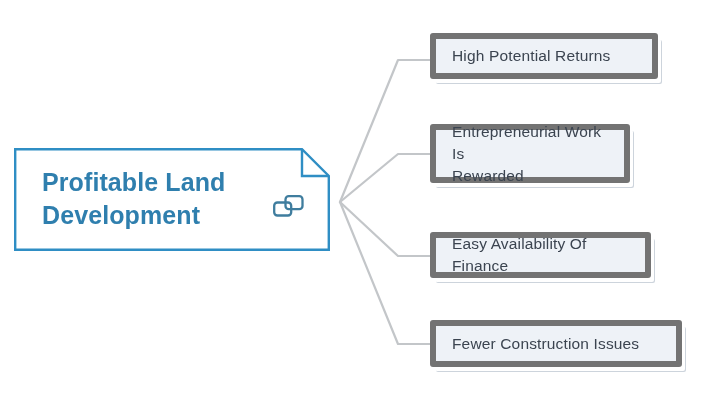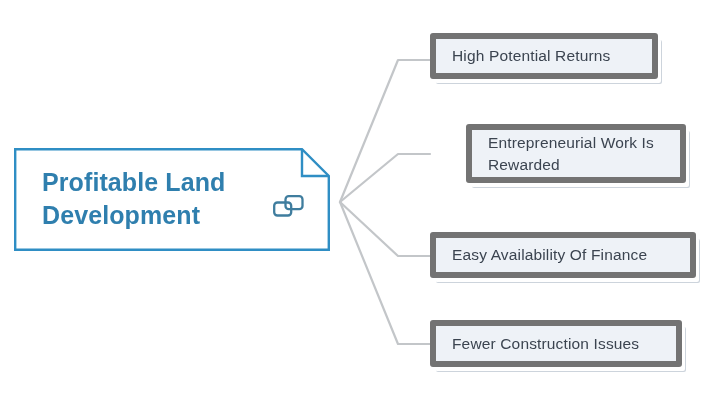"Entrepreneurial Work Is" .node-2 { margin-left: 36px -> none; width: 220px -> 200px }
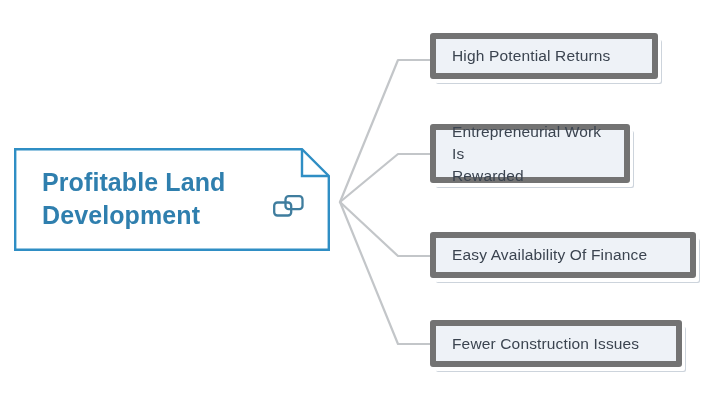"Easy Availability Of Finance" .node-3 { width: 266px -> 221px }
